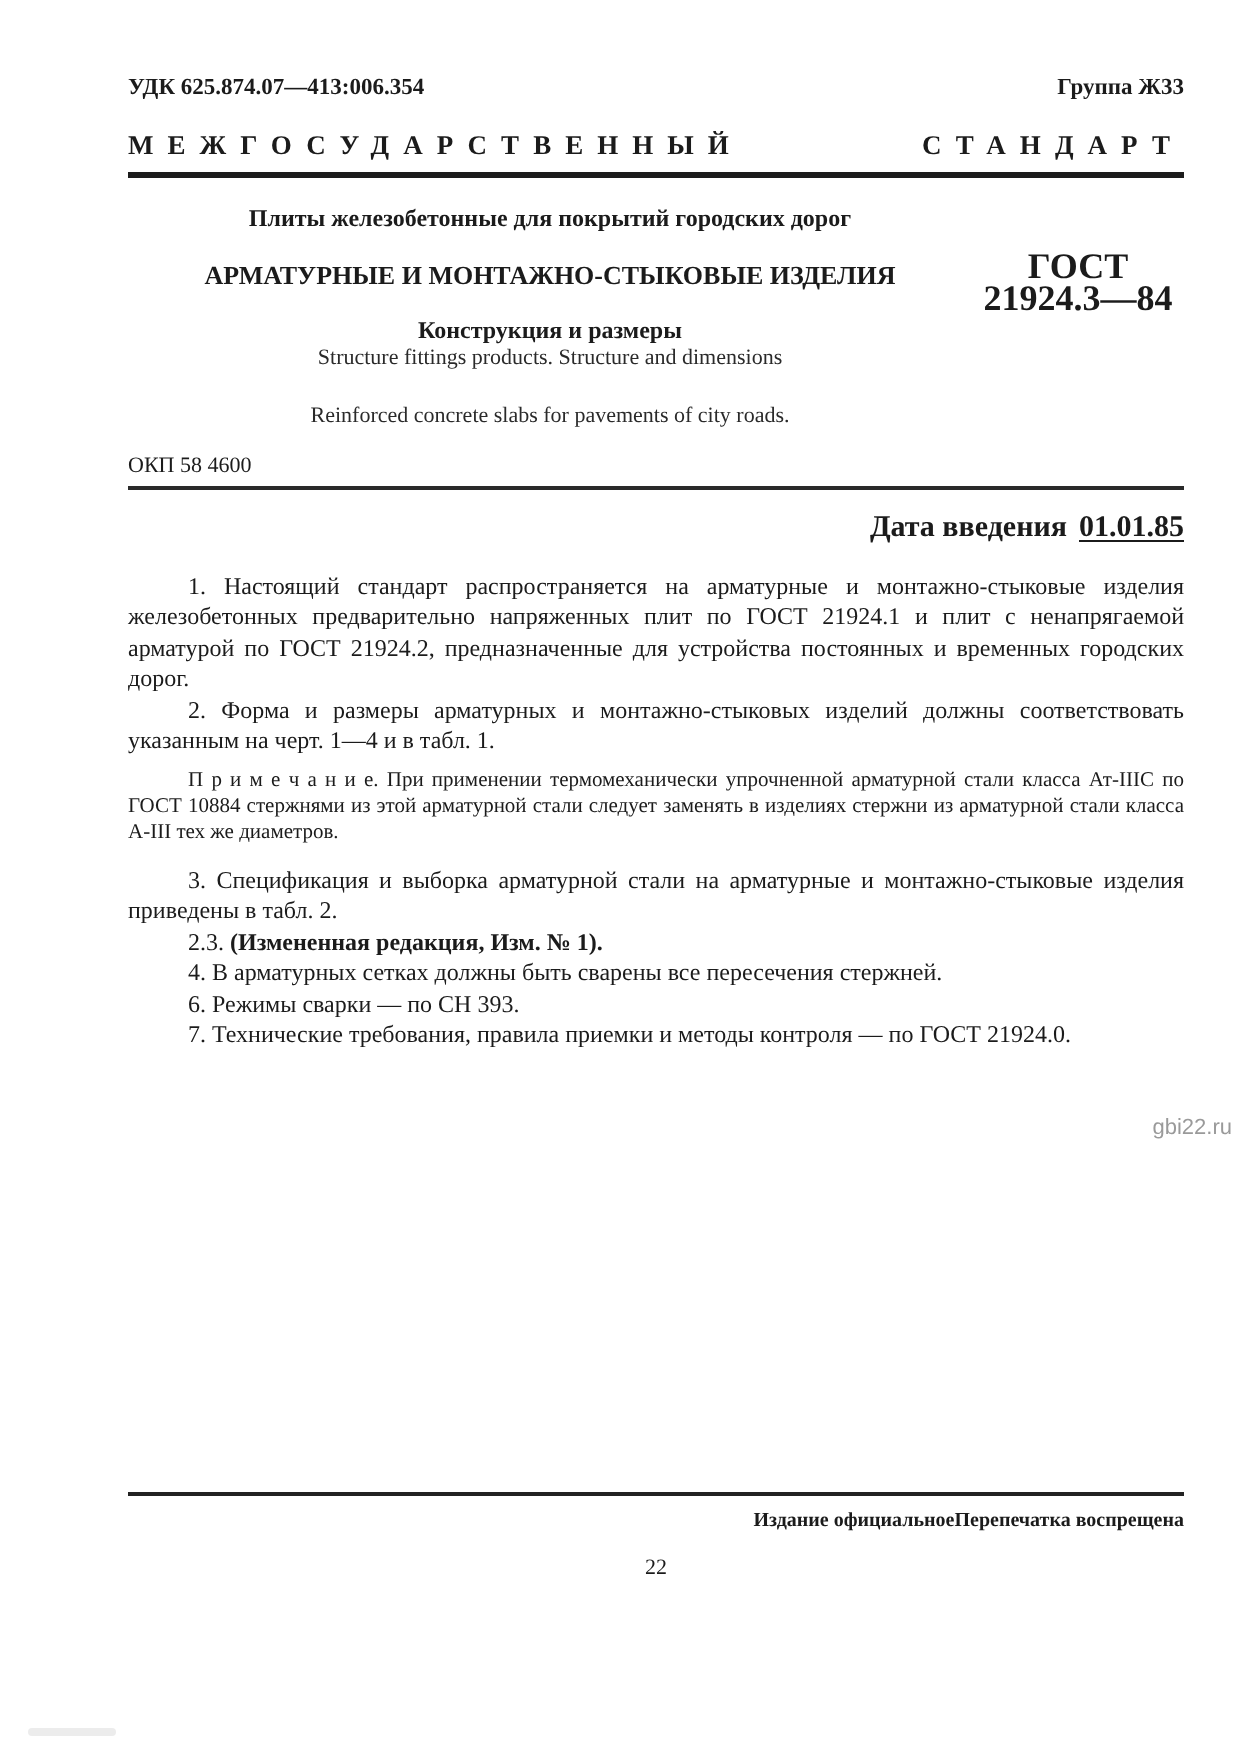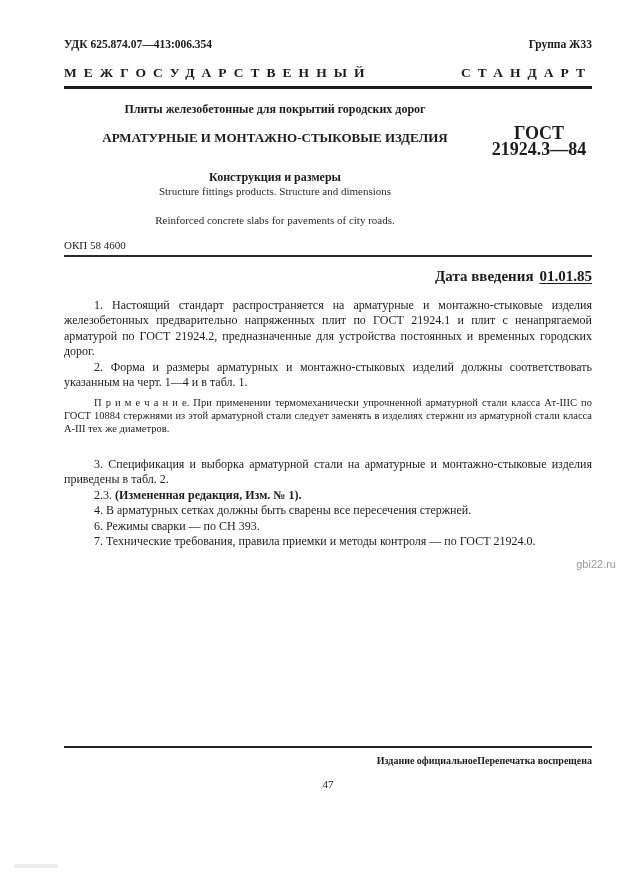"Конструкция и размеры" .subtitle { margin-top: 24px -> 12px }
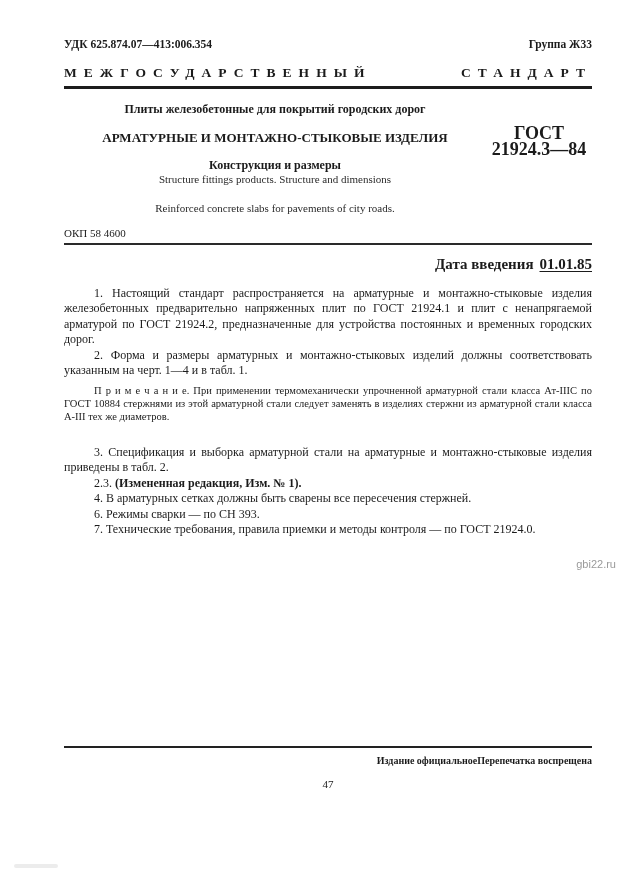"П р и м е" .note-paragraph { margin: 5px 0 22px 0 -> 5px 0 10px 0 }
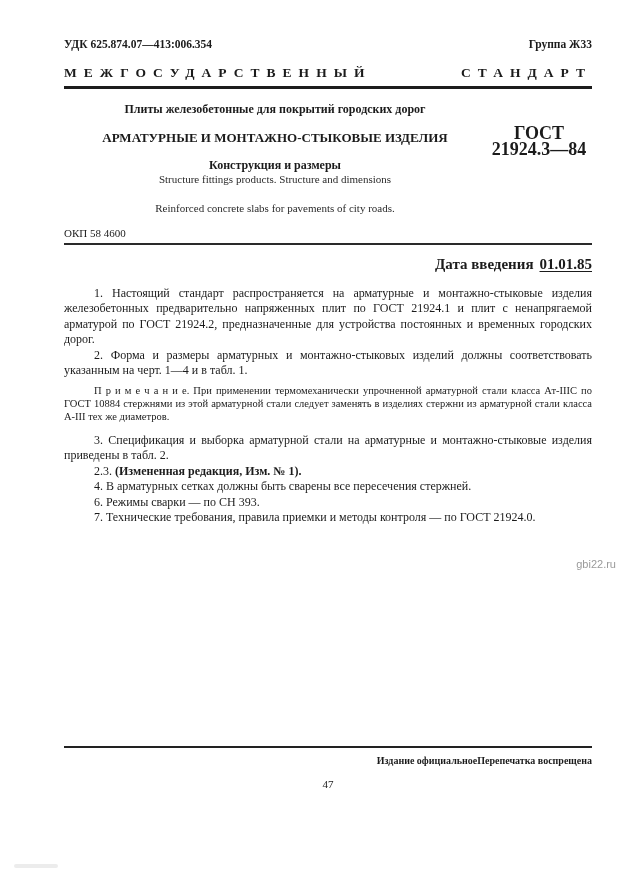"47" div.page-number { text: 47 -> 22 }
